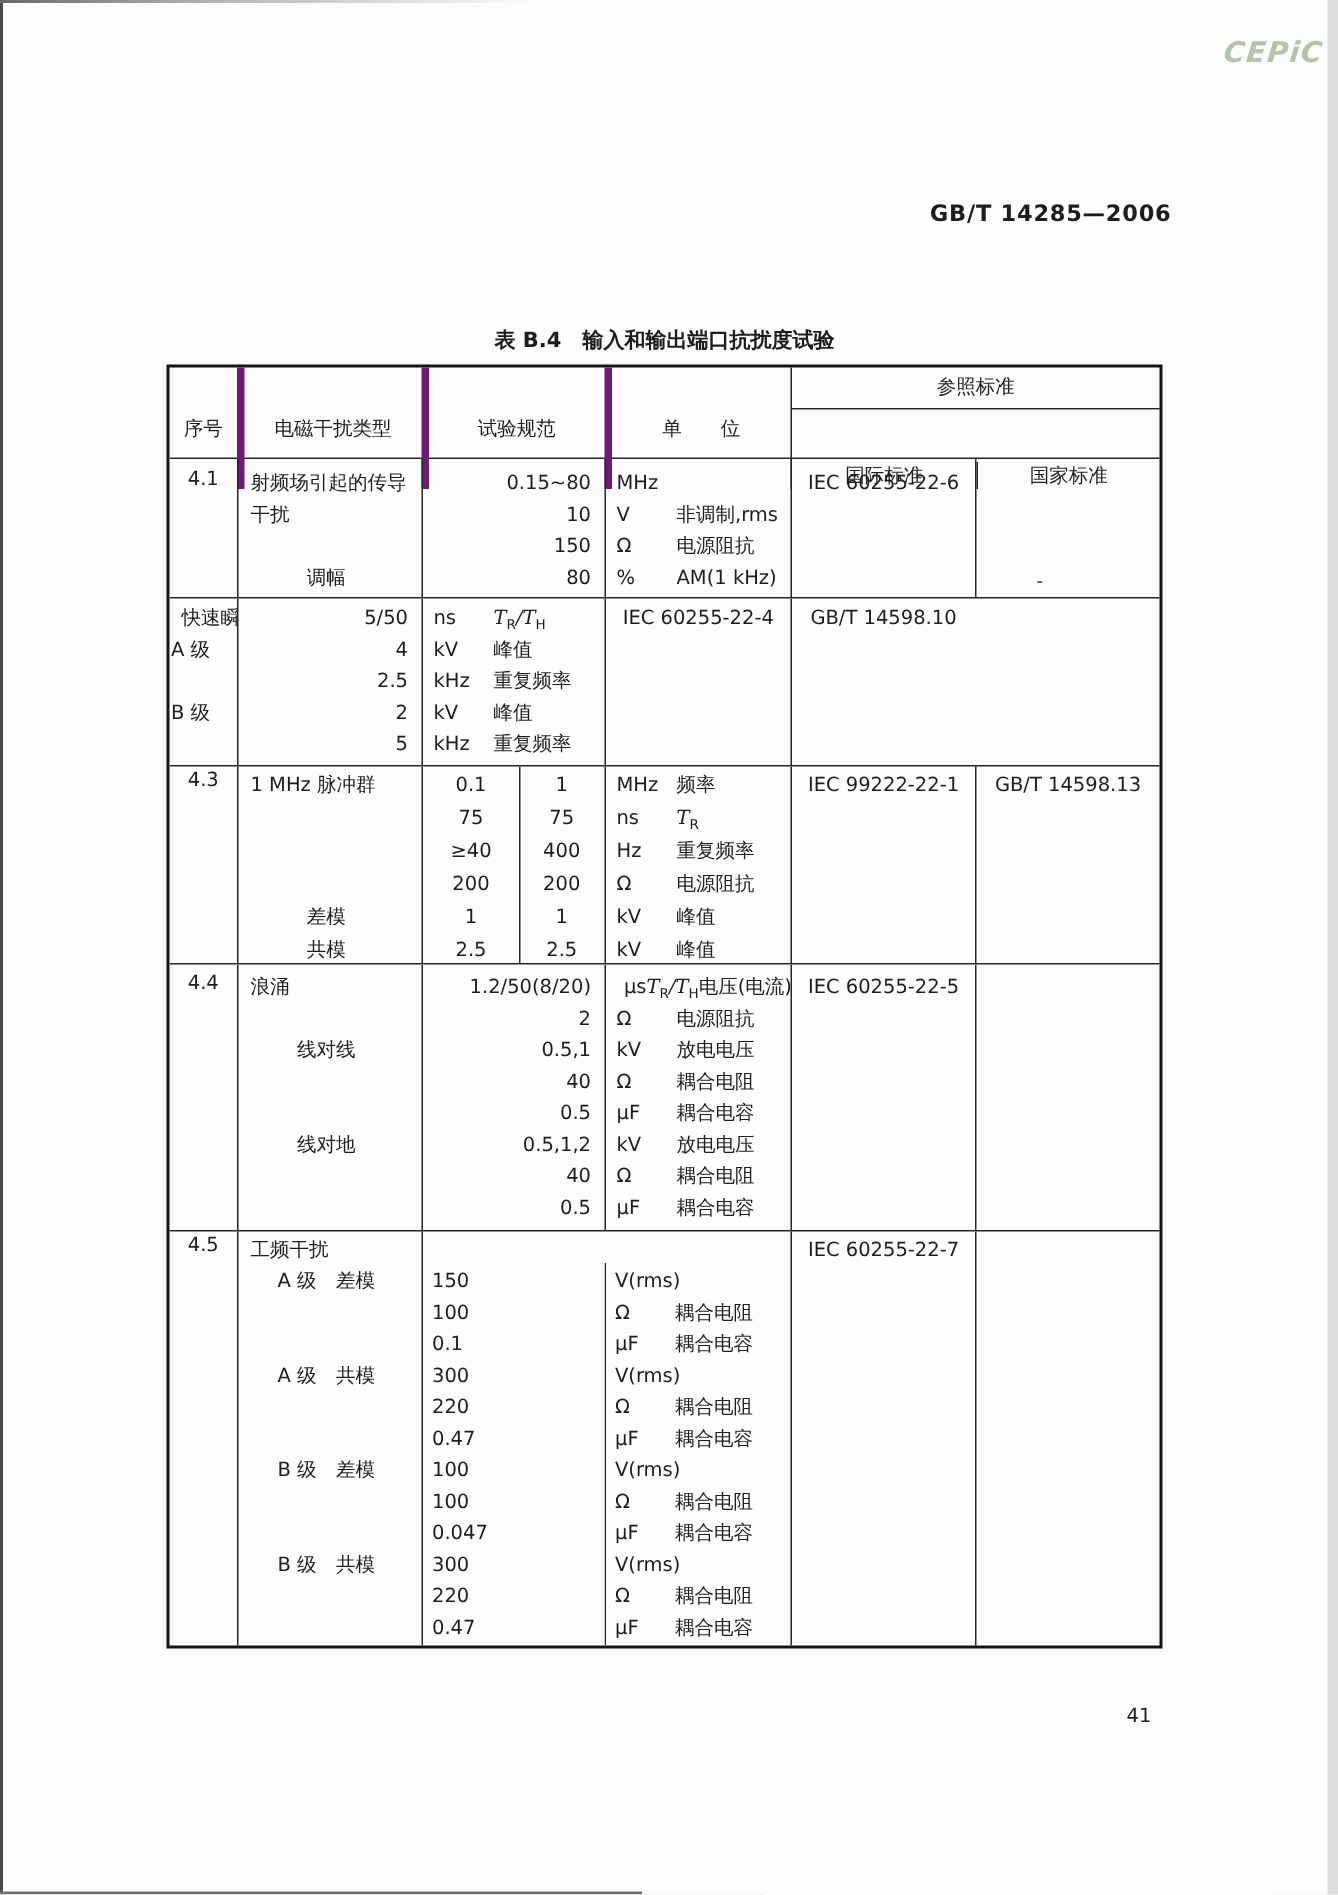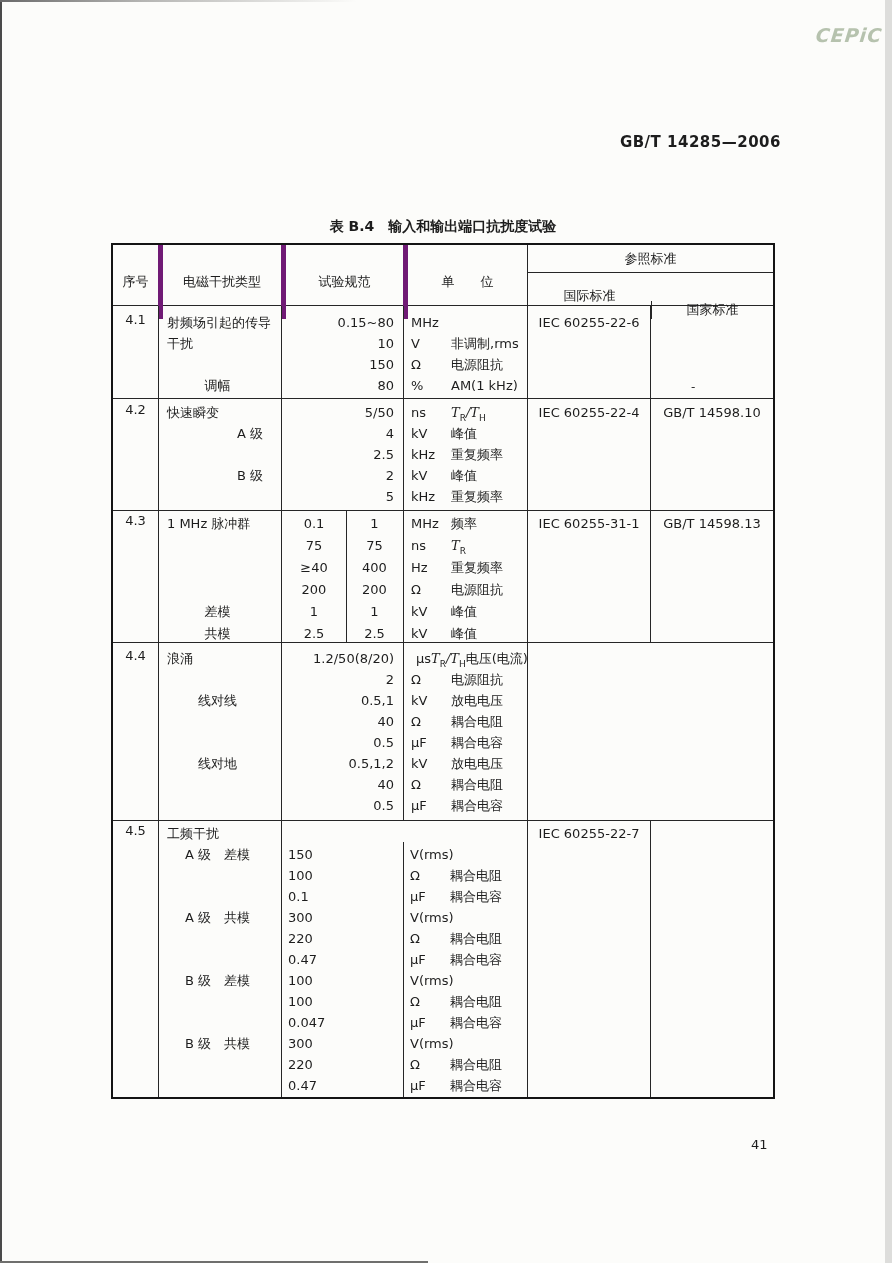"参照标准" .h5 { gap: none -> 35px }
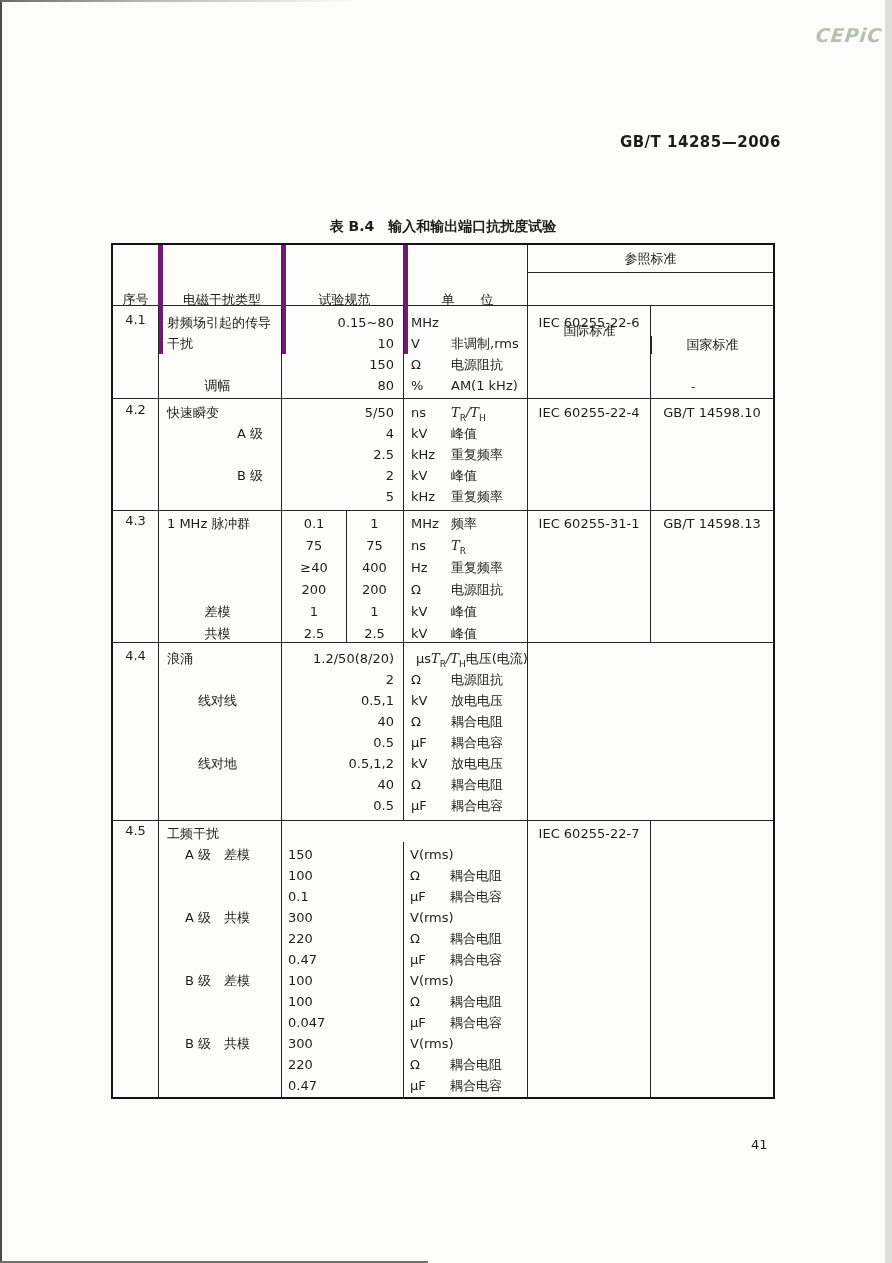"国家标准" .hs + .hs { margin-top: 28px -> none }
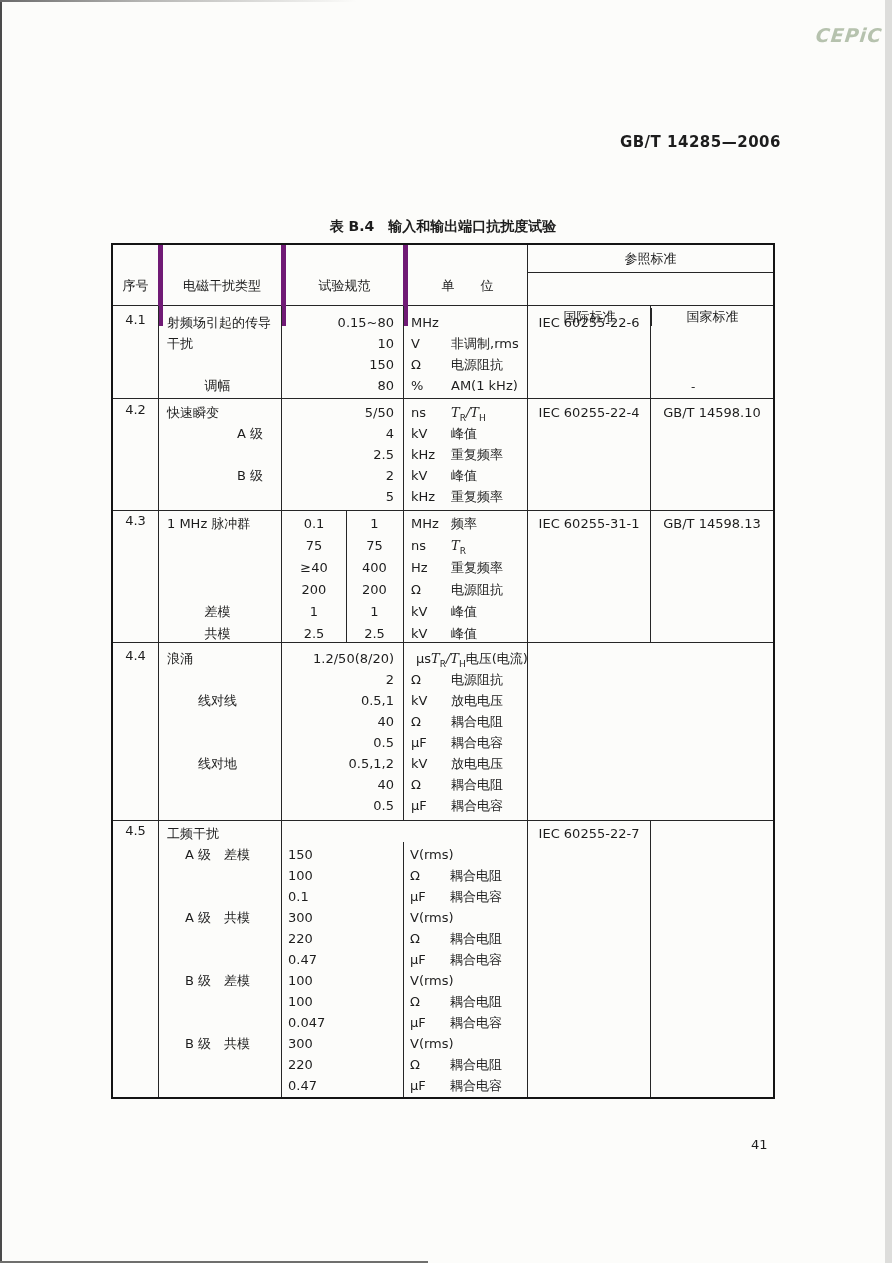"4.2" div.cell { html: <div><span>4.2</span></div> -> none }
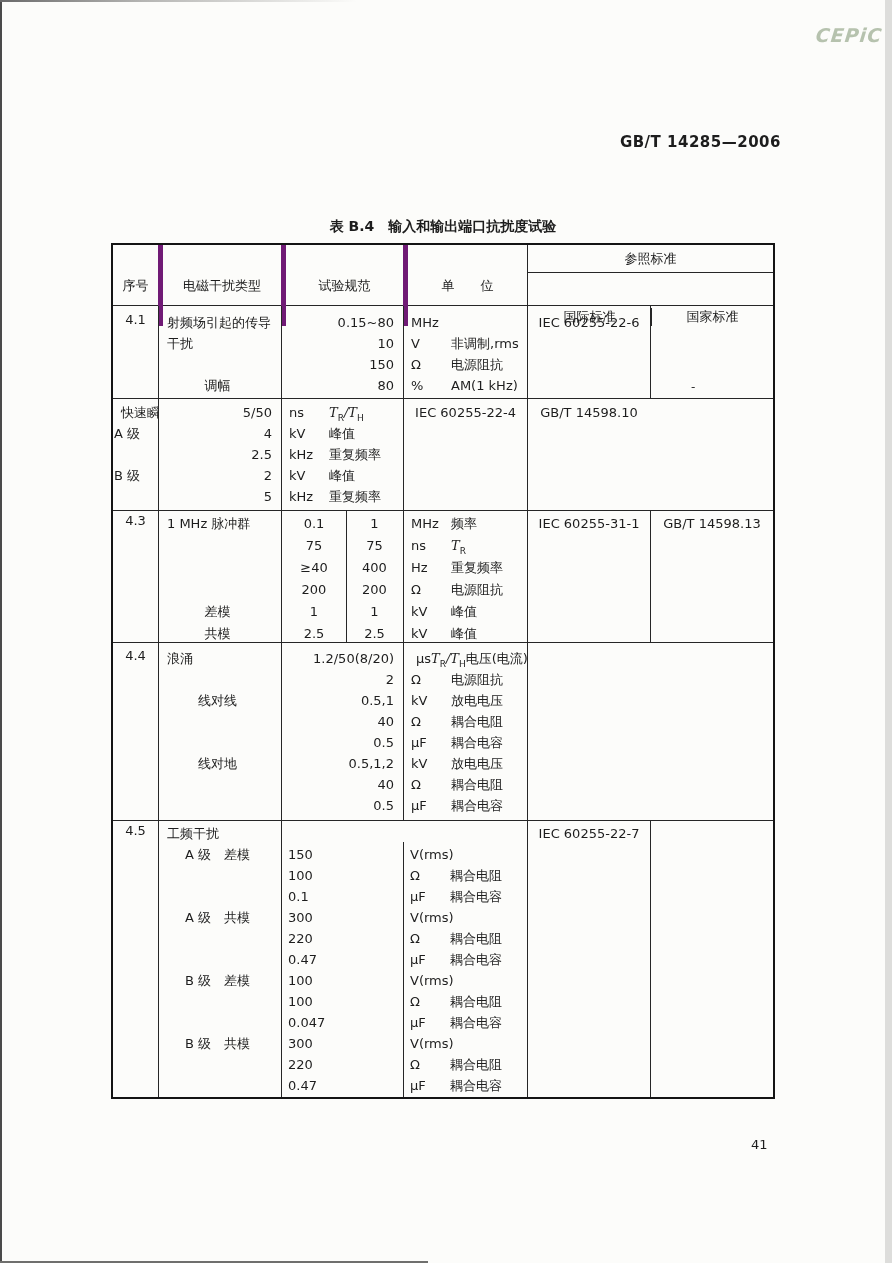"IEC 60255-31-1" div.sl { text: 60255-31-1 -> 99222-22-1 }
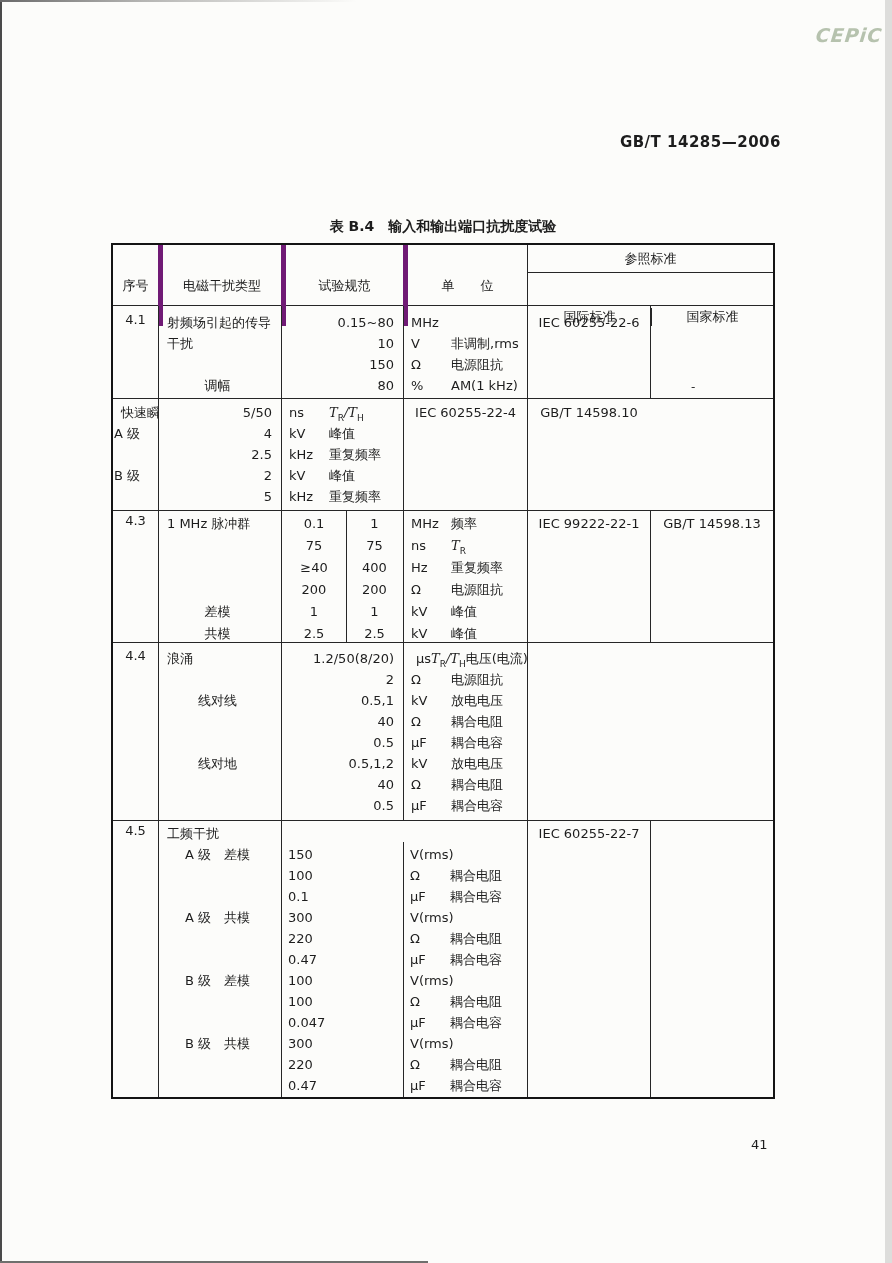"IEC 60255-22-5" div.cell { html: none -> <div> <div>IEC 60255-22-5</div> </div> }
